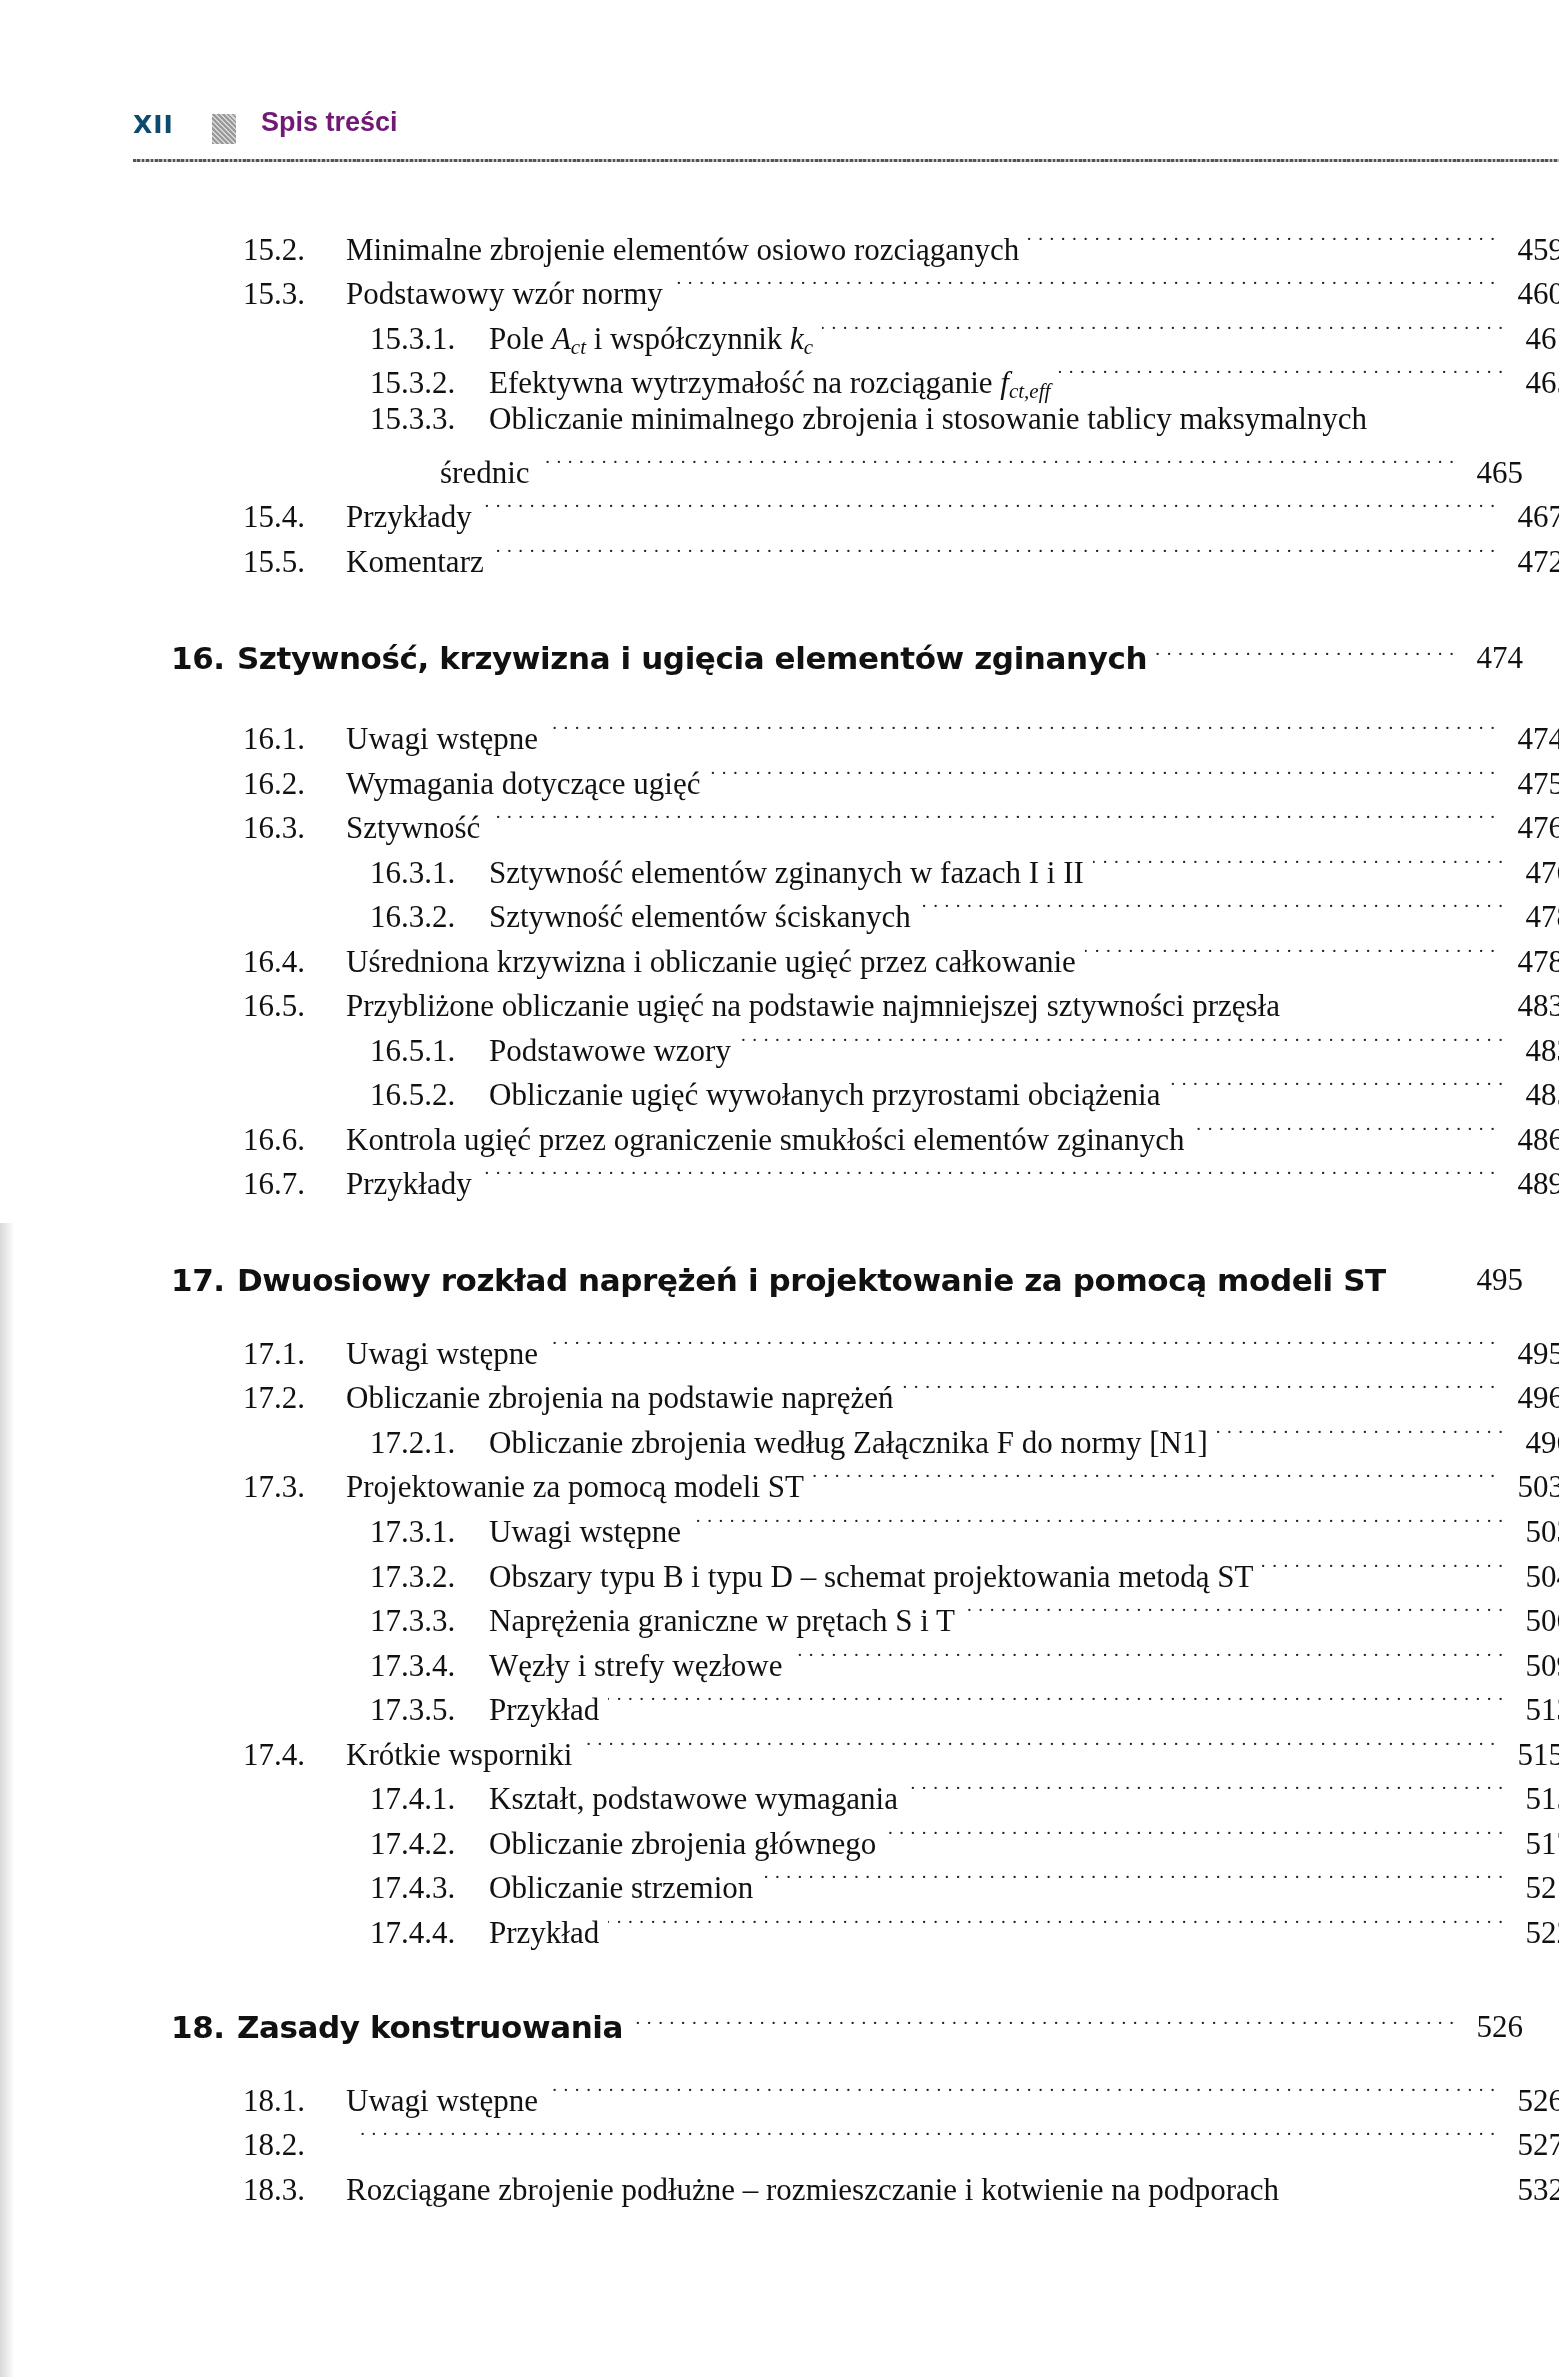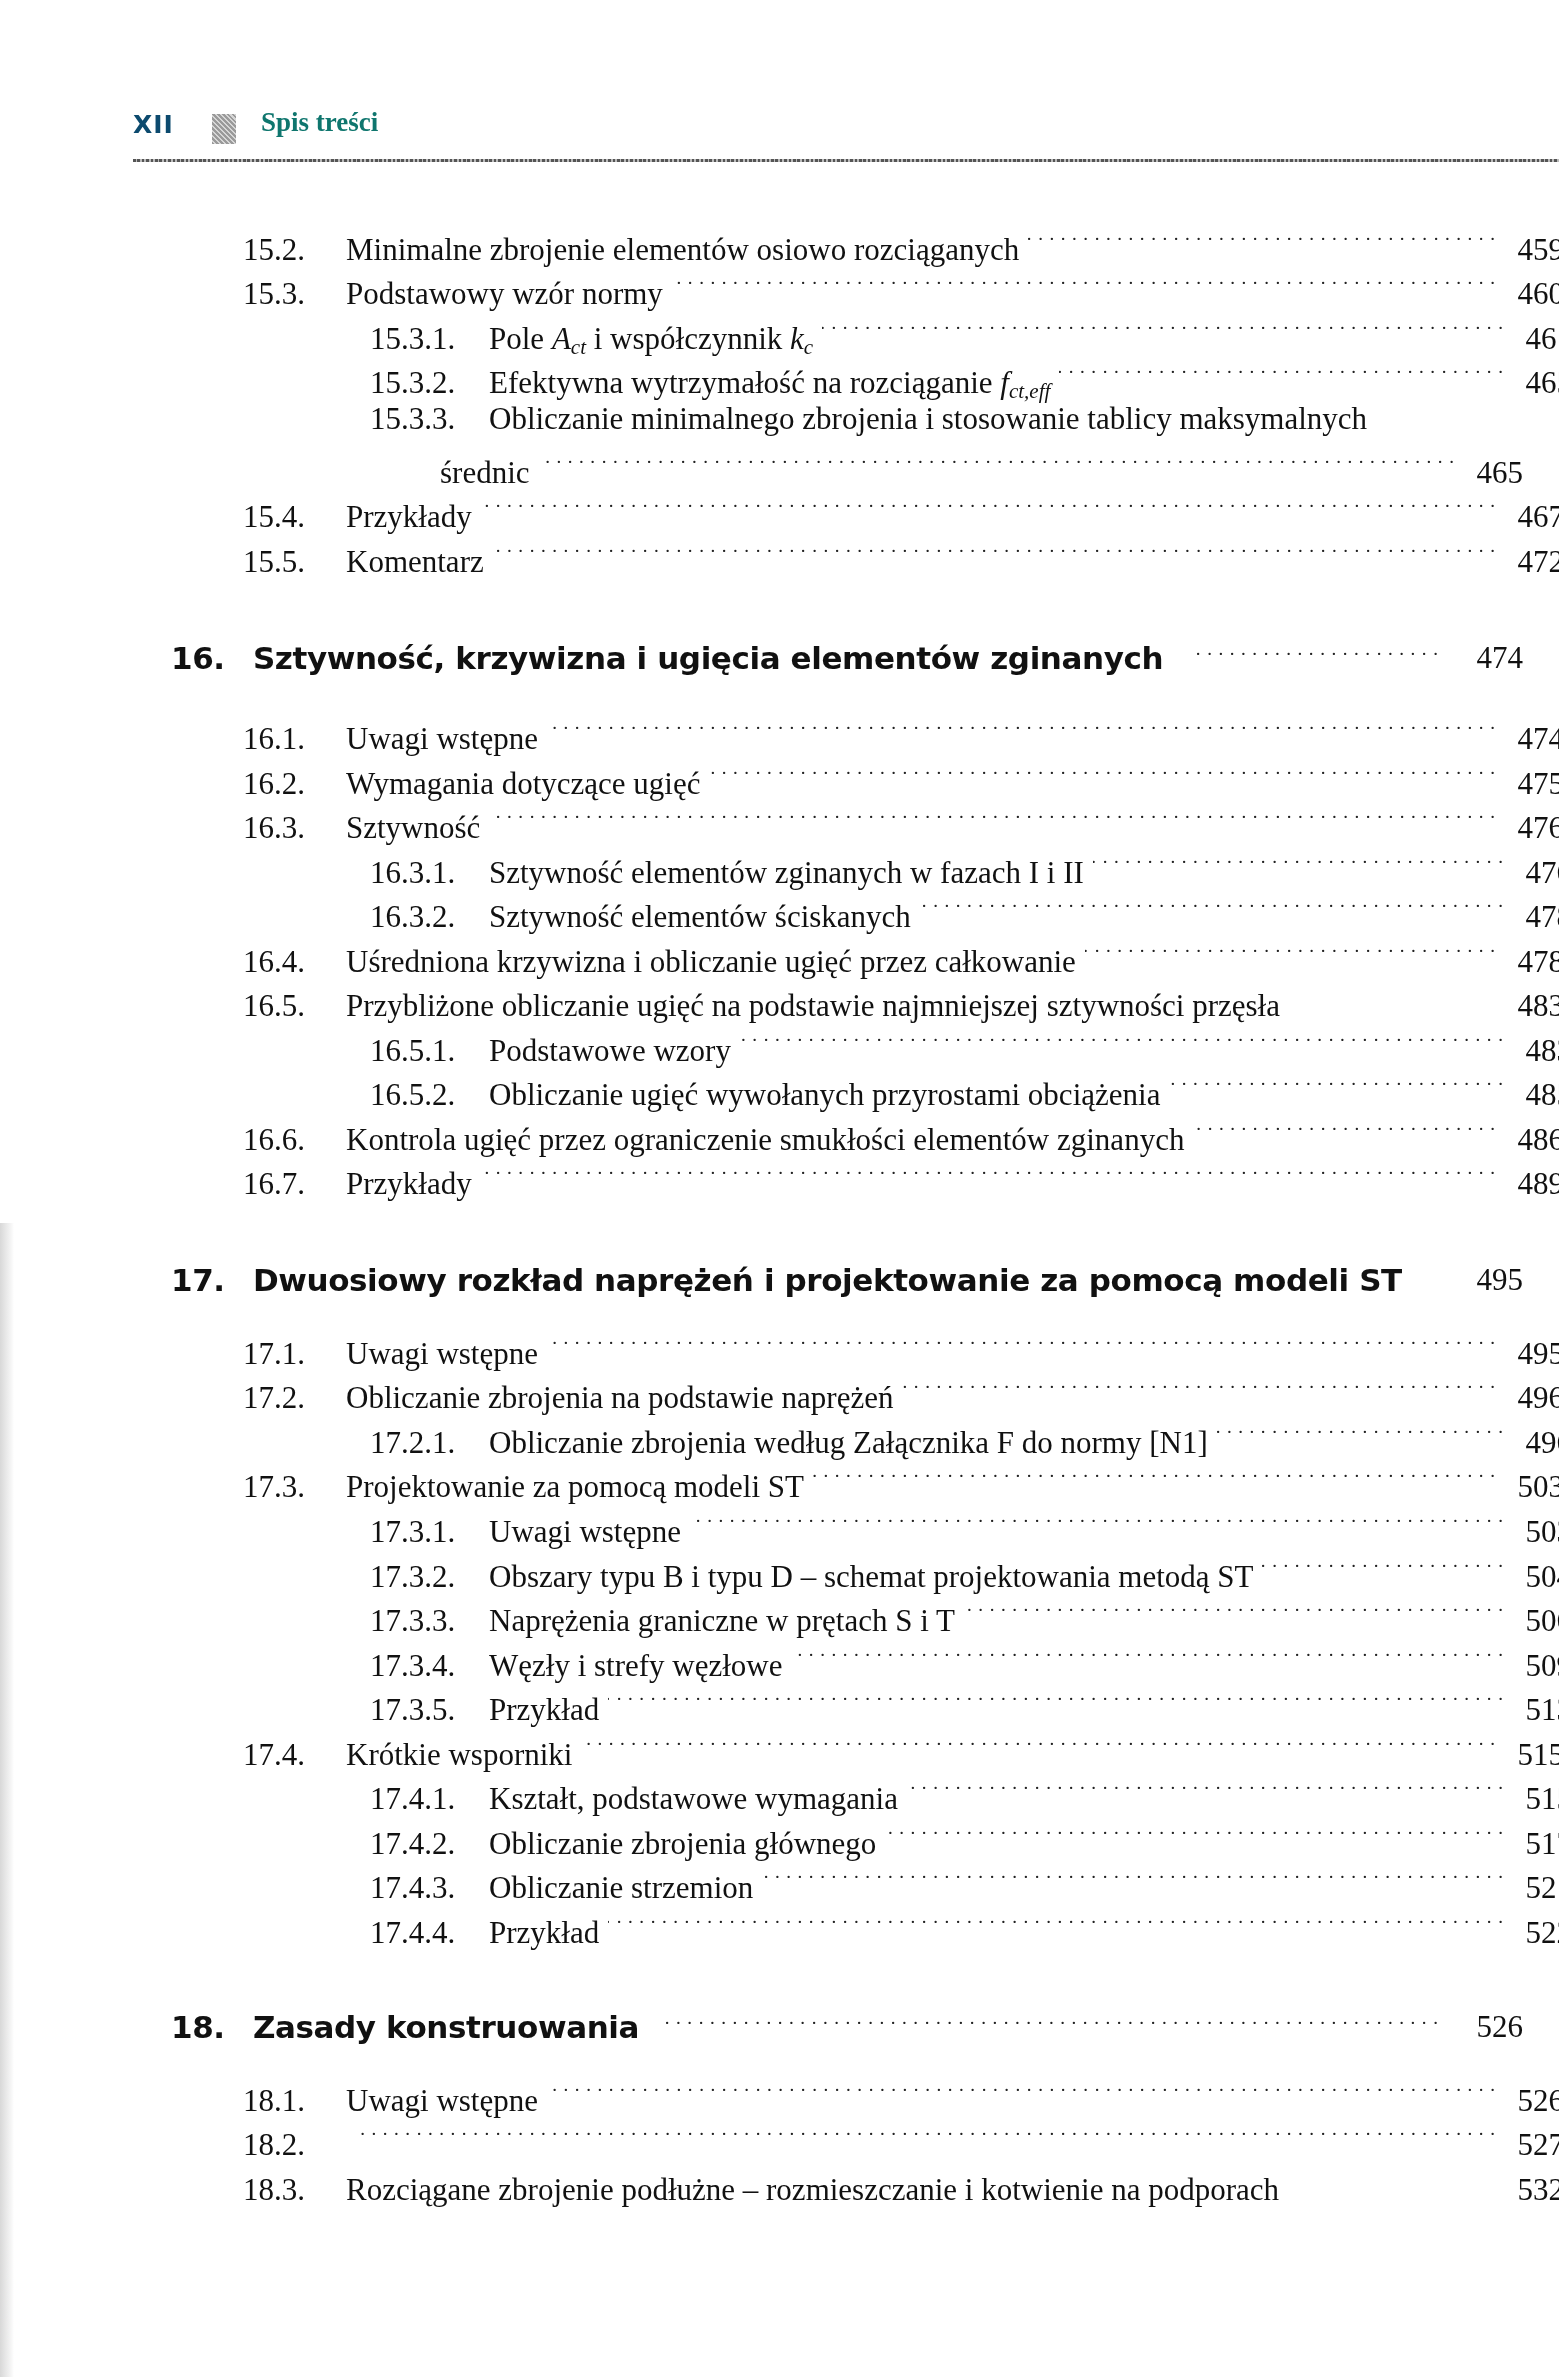"Spis treści" .header-title { color: #0f766e -> #701a75; font-family: Liberation Serif, serif -> Liberation Sans, sans-serif }
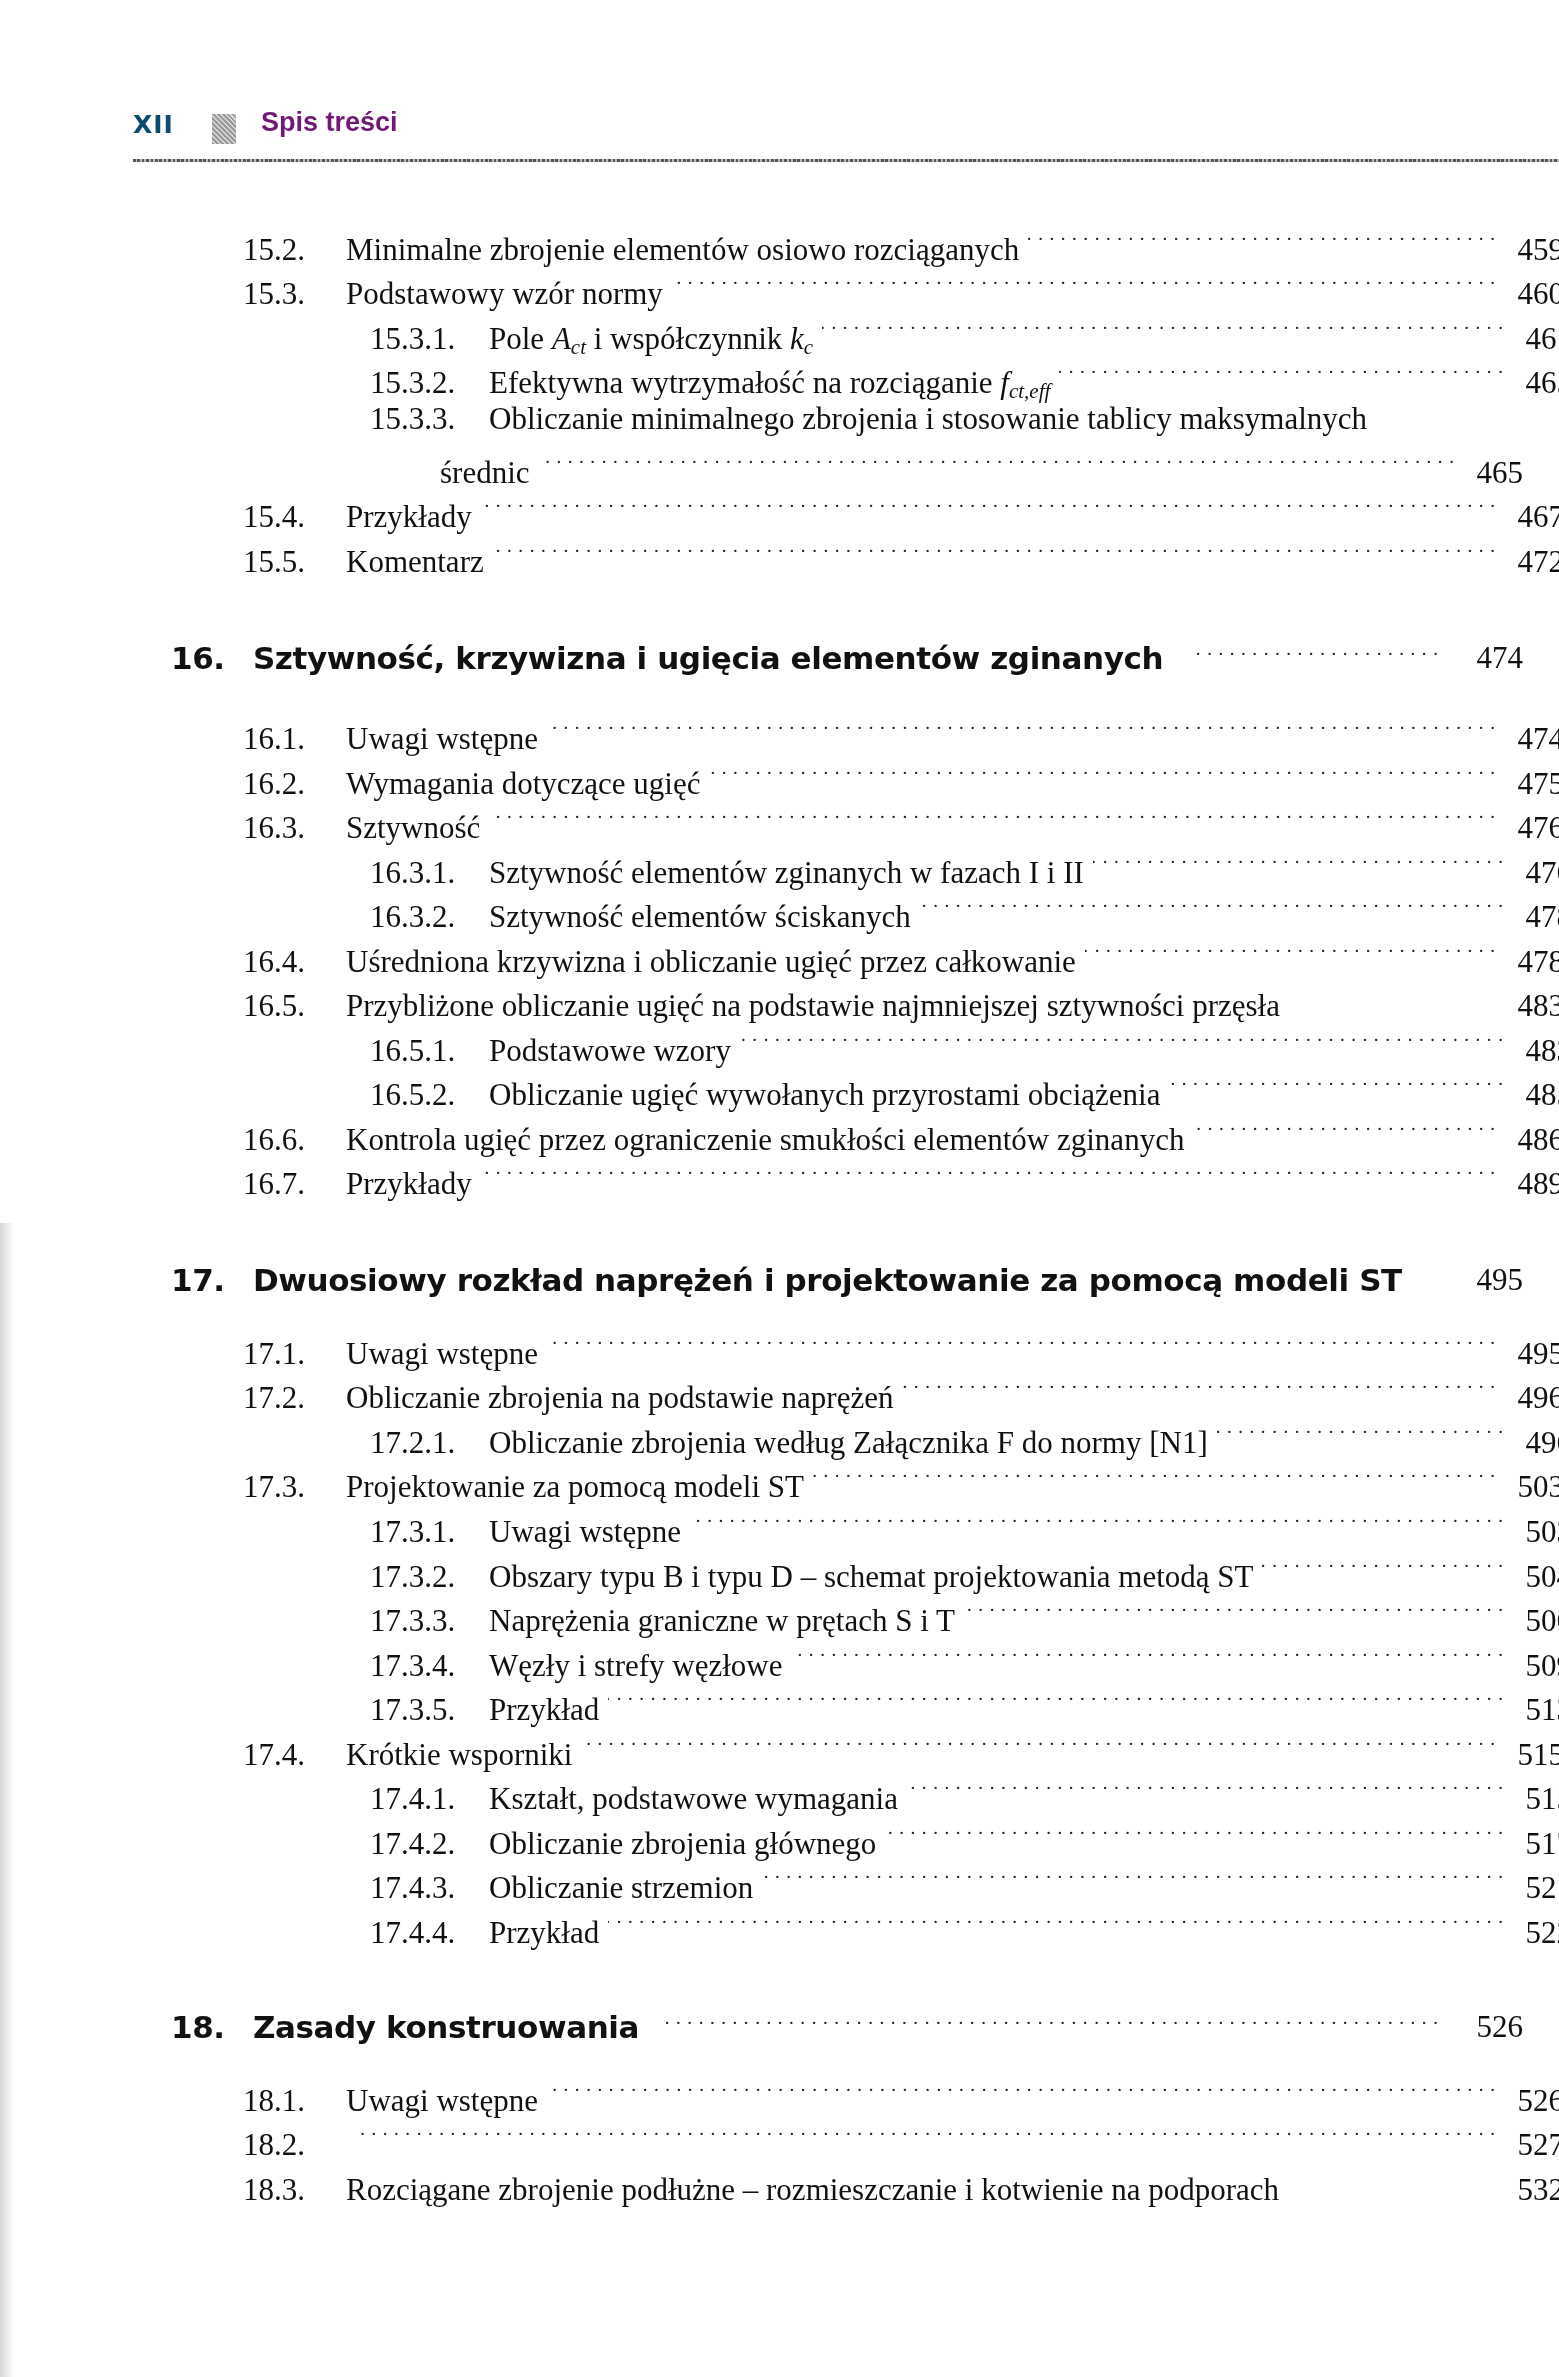"16." .chapter { gap: 16px -> none }
